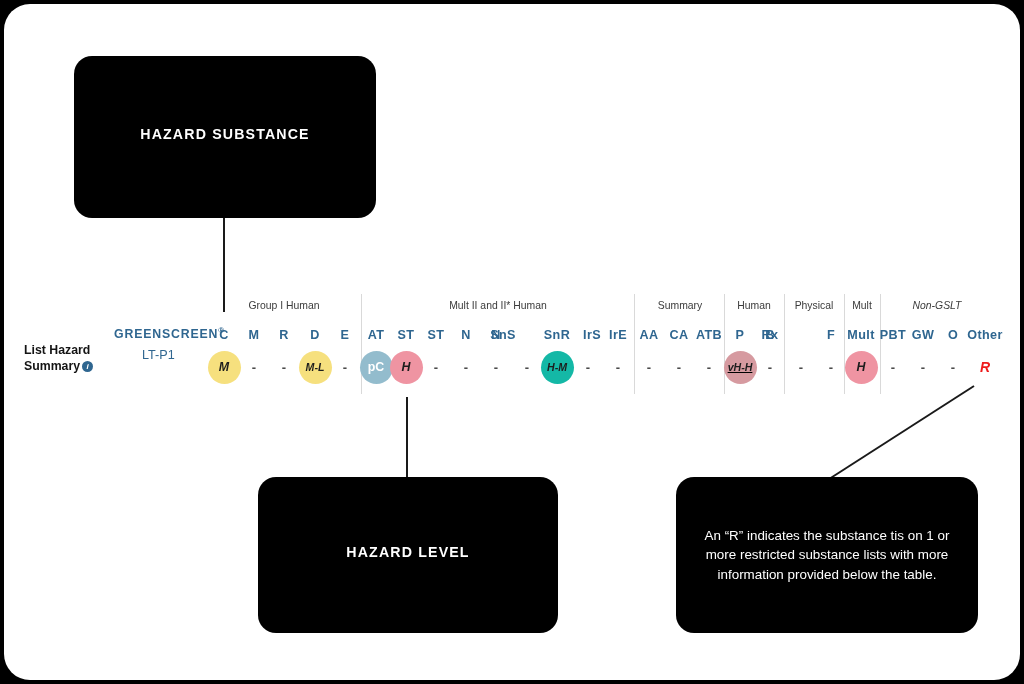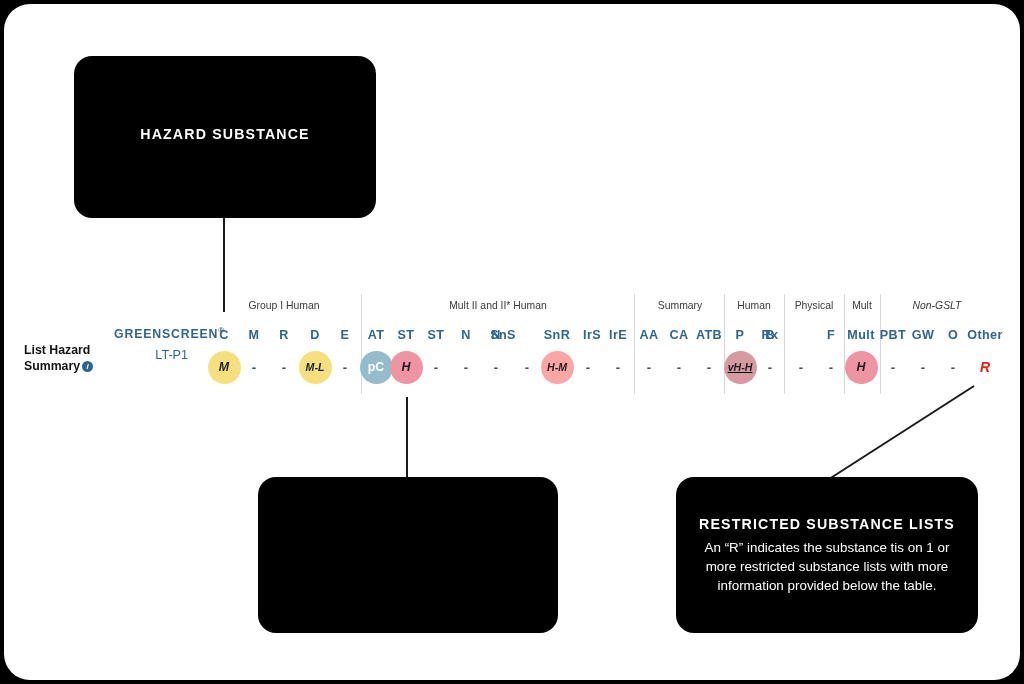"LT-P1" .score { text-align: right -> left }
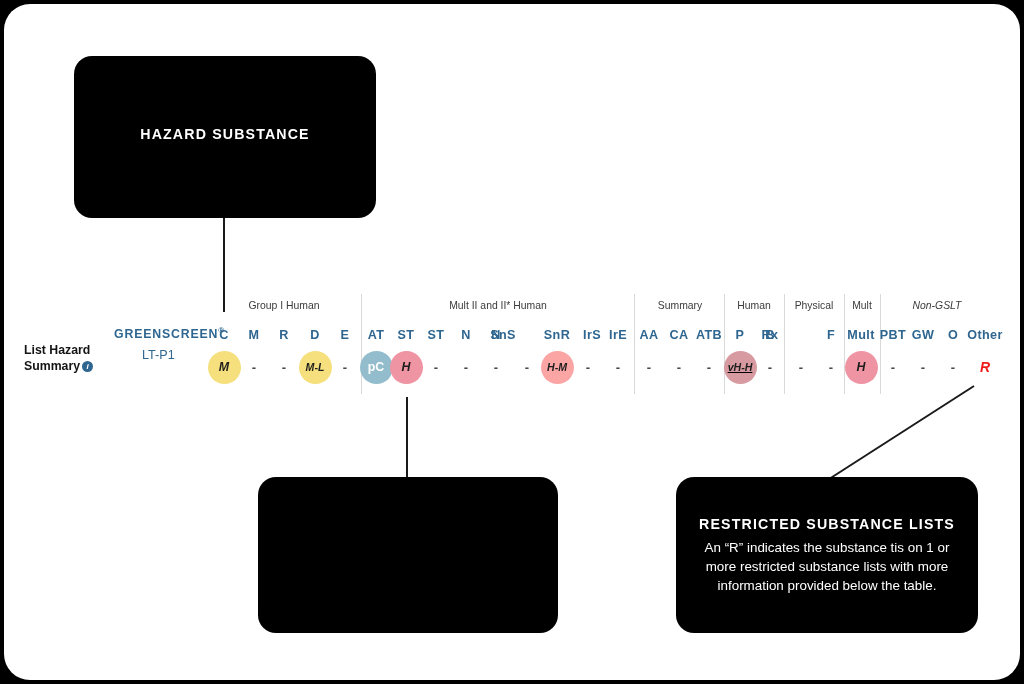"H-M" div.bubble { background: #fca5a5 -> #14b8a6 }
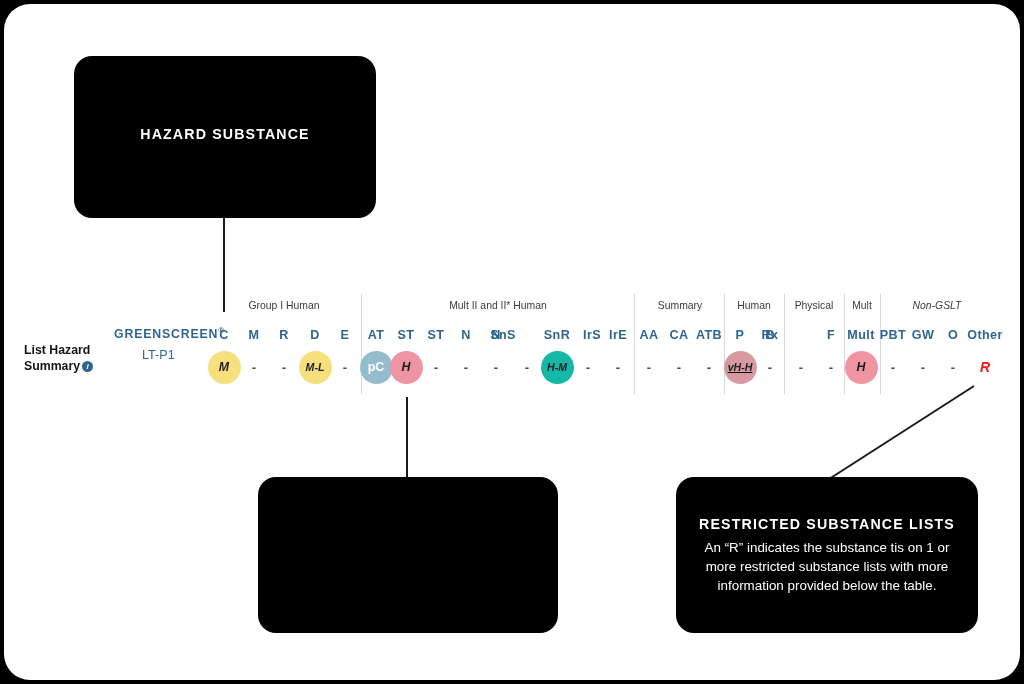"RESTRICTED SUBSTANCE LISTS" div.callout-title { html: <div>RESTRICTED SUBSTANCE LISTS</div> -> none }
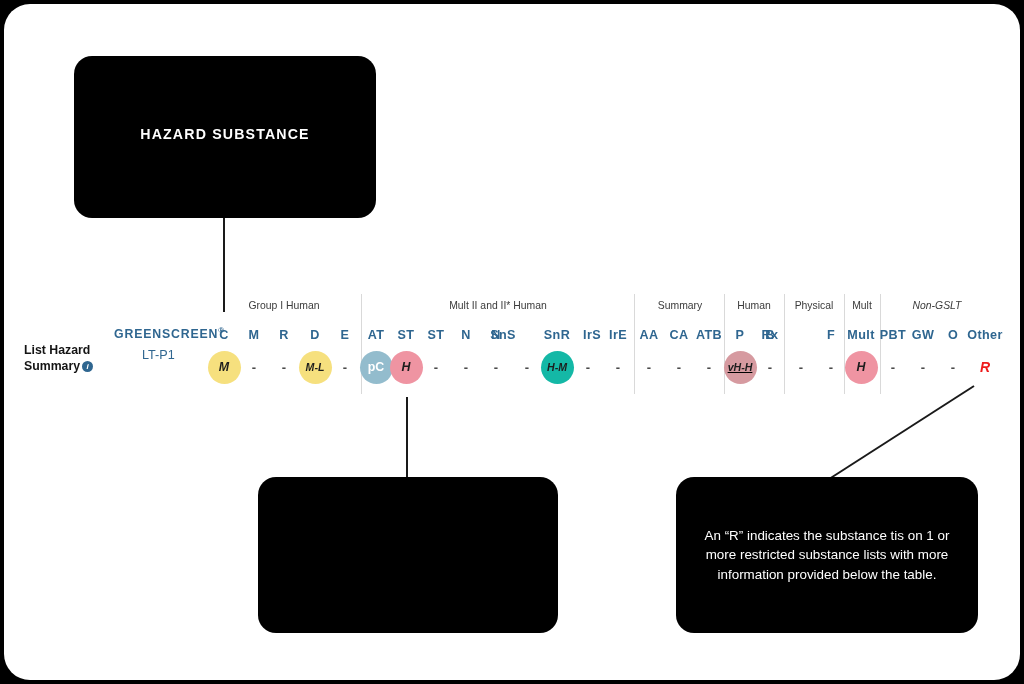"HAZARD LEVEL" div.callout-title { html: none -> <div>HAZARD LEVEL</div> }
